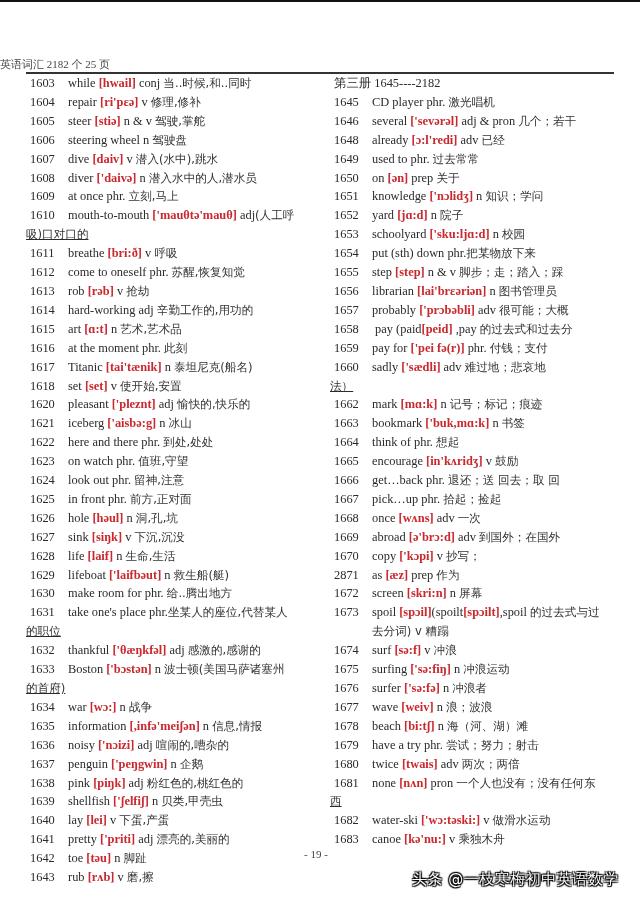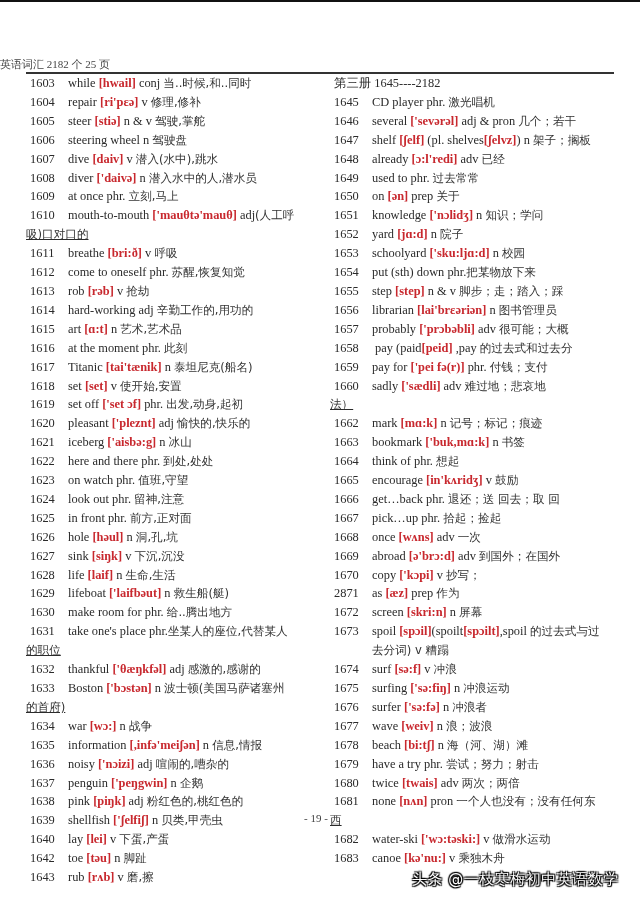"1647 shelf [ʃelf] (pl. shelves[ʃelvz])" div.entry { html: <div><span>1647</span><span>shelf </span><span>[ʃelf]</span><span> (pl. shelves</span><span>[ʃelvz]</span><span>) n </span><span>架子；搁板</span></div> -> none }
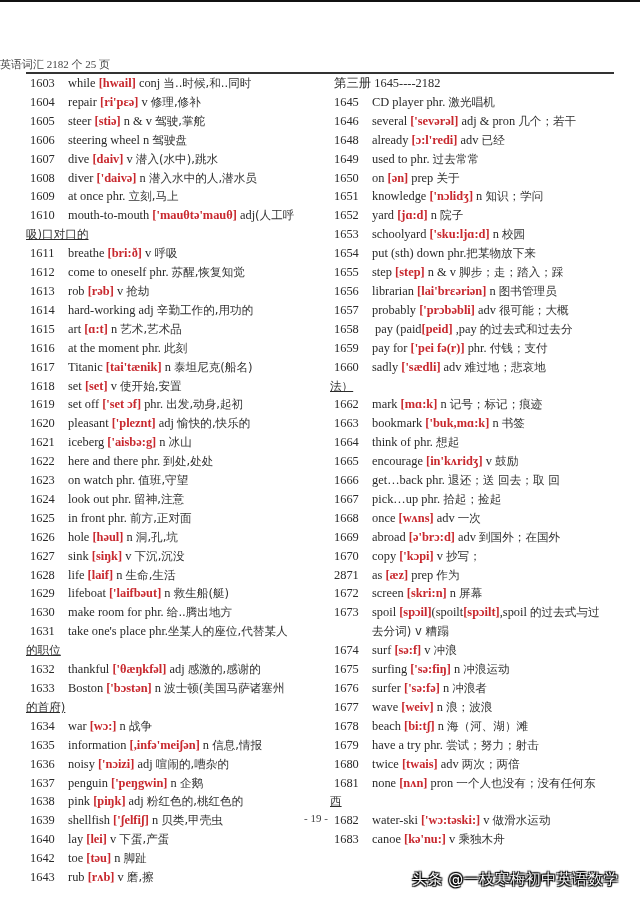"1619 set off ['set ɔf]" div.entry { html: <div><span>1619</span><span>set off </span><span>['set ɔf]</span><span> phr. </span><span>出发,动身,起初</span></div> -> none }
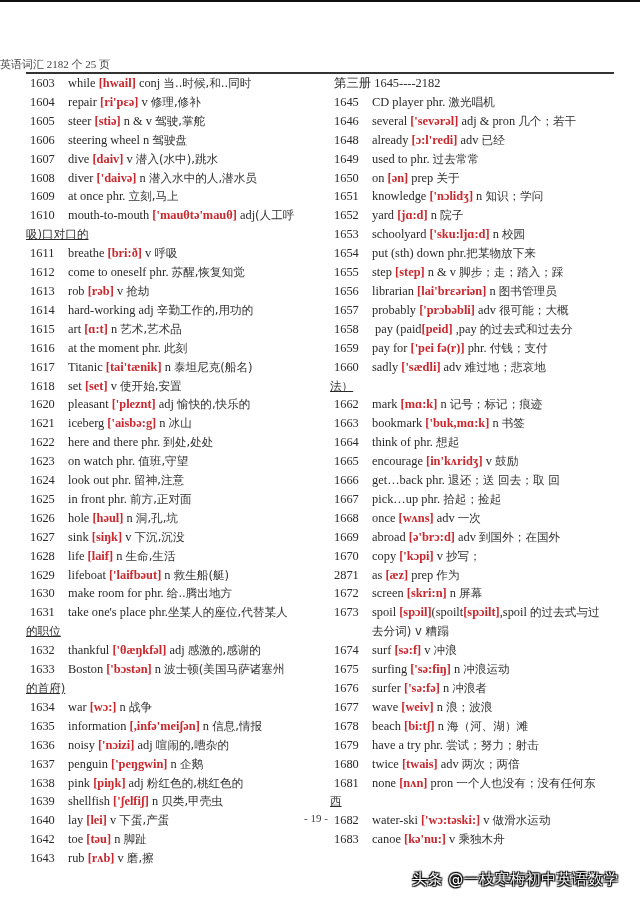"1641 pretty ['priti] adj 漂亮的,美丽的" div.entry { html: none -> <div><span>1641</span><span>pretty </span><span>['priti]</span><span> adj </span><span>漂亮的,美丽的</span></div> }
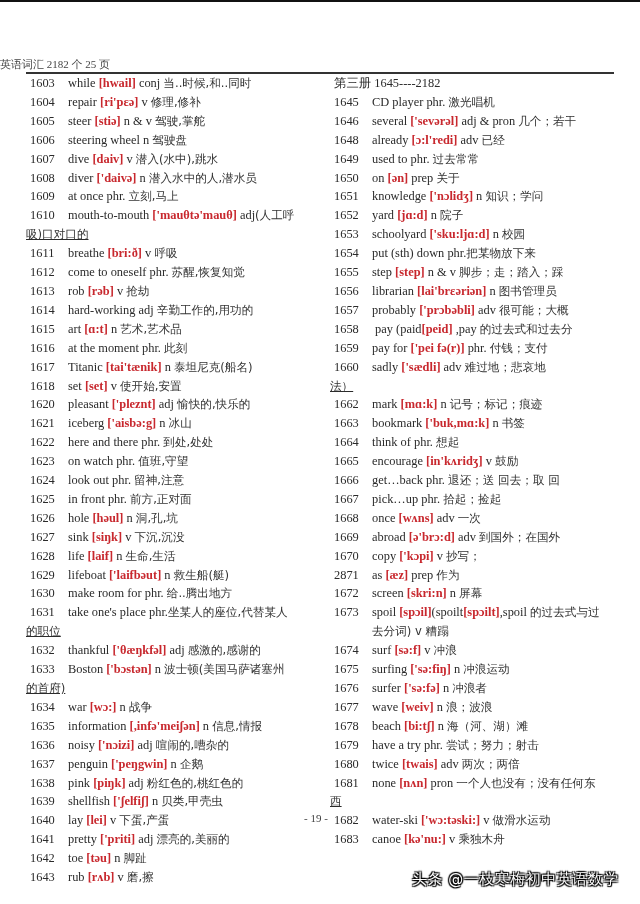"- 19 -" .page-number { top: 812px -> 848px }
